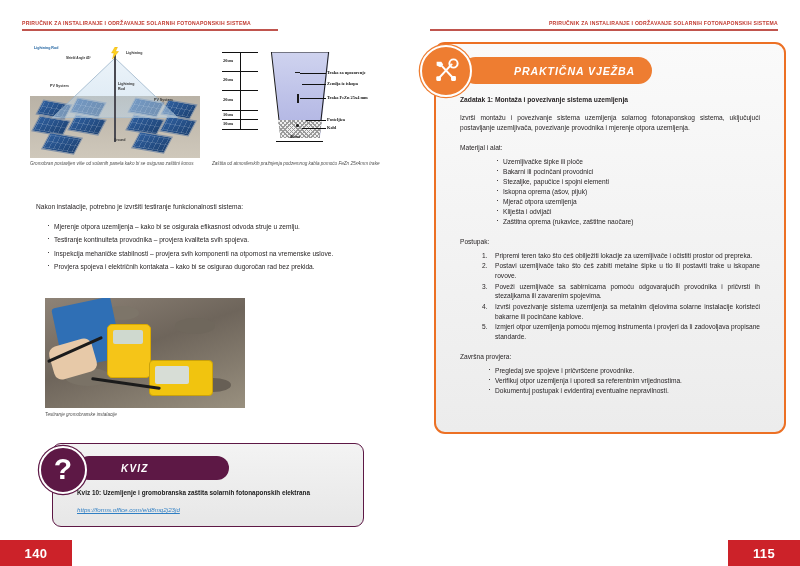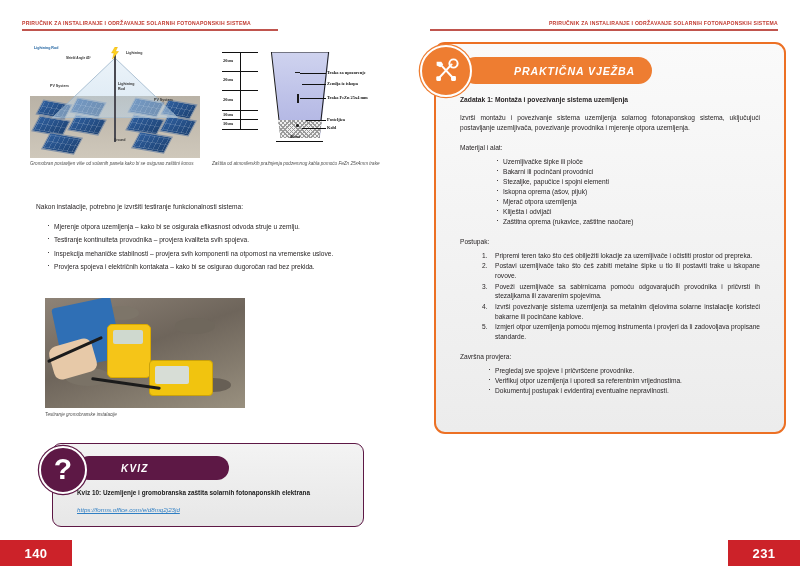"231" div.folio { text: 231 -> 115 }
